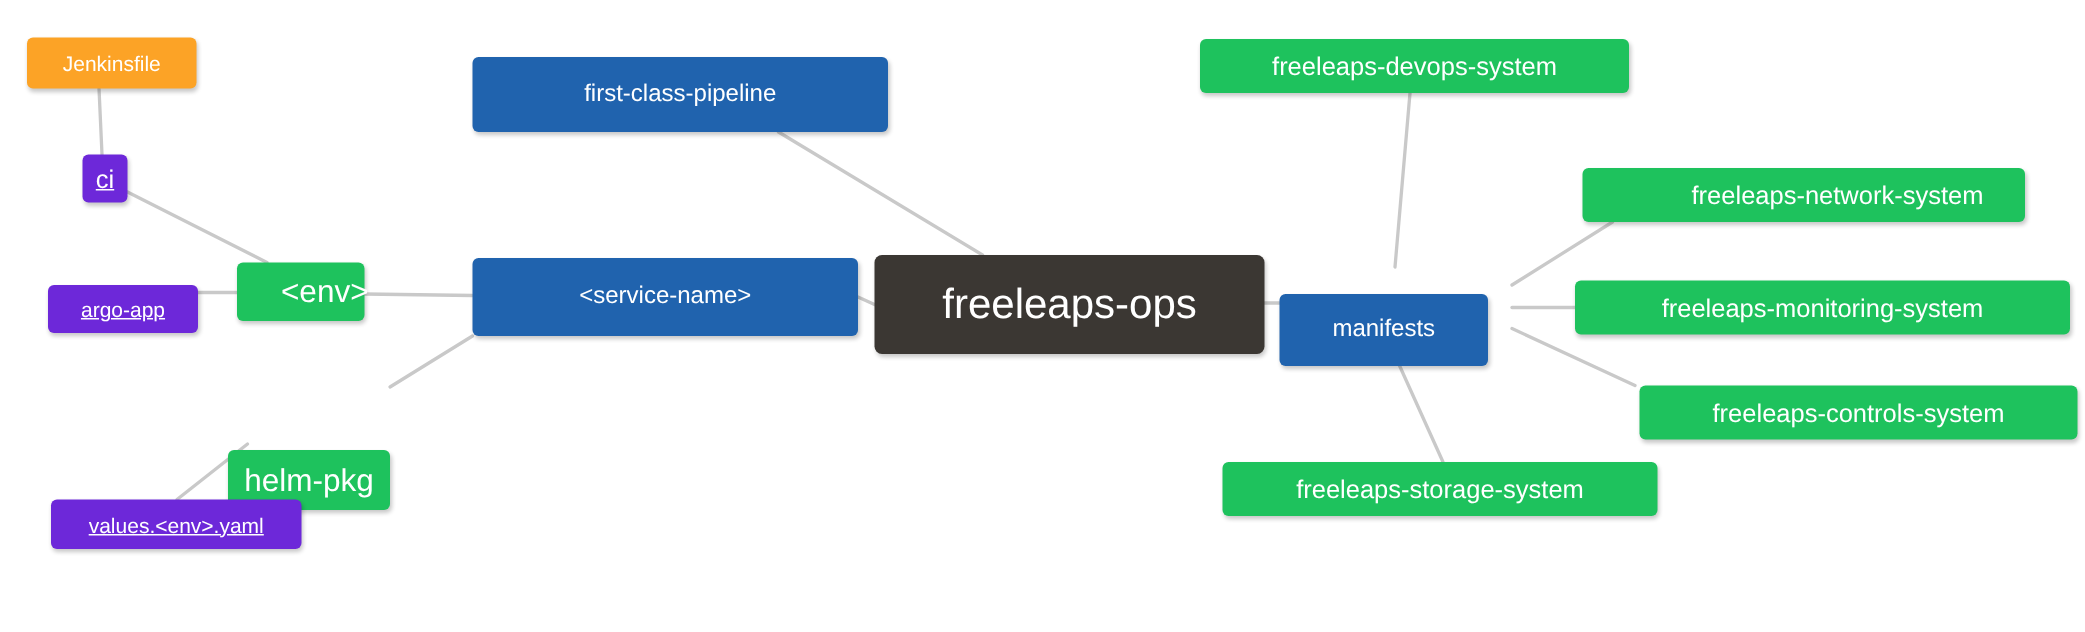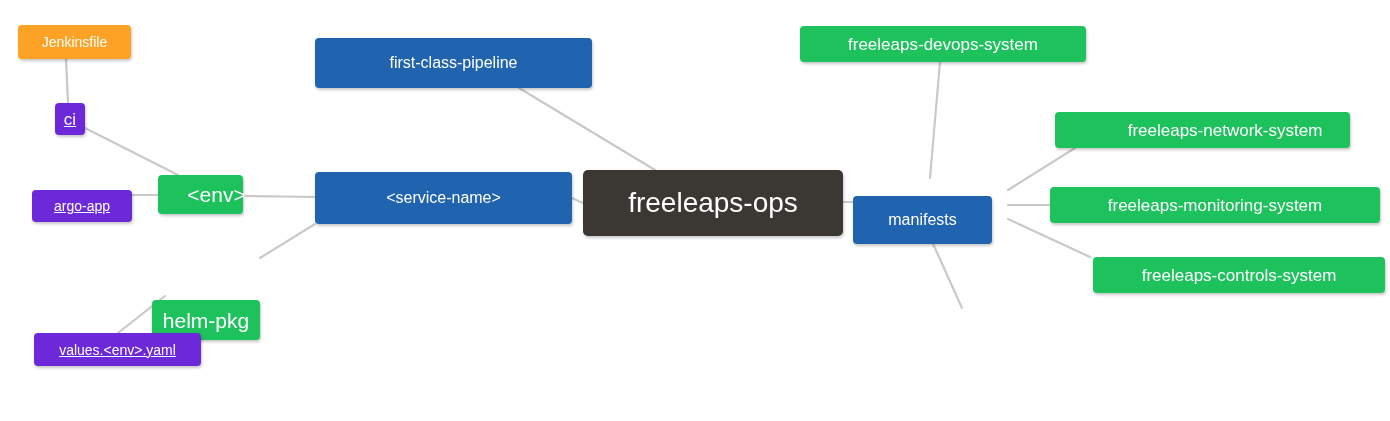"freeleaps-storage-system" div.node { html: none -> <div> <span>freeleaps-storage-system</span> </div> }
